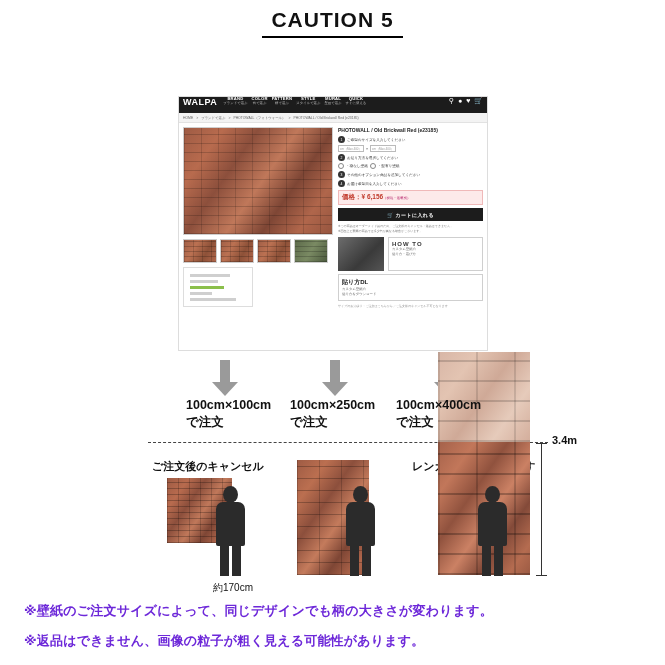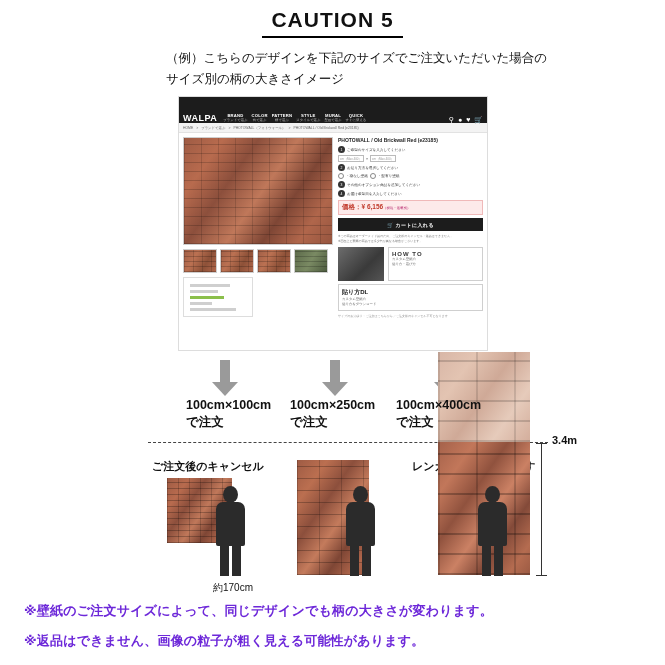"（例）こちらのデザインを下記のサイズでご注文いただいた場合の" div.intro { html: <div> <div>（例）こちらのデザインを下記のサイズでご注文いただいた場合の</div> <div>サイズ別の柄の大きさイメージ</div> </div> -> none }
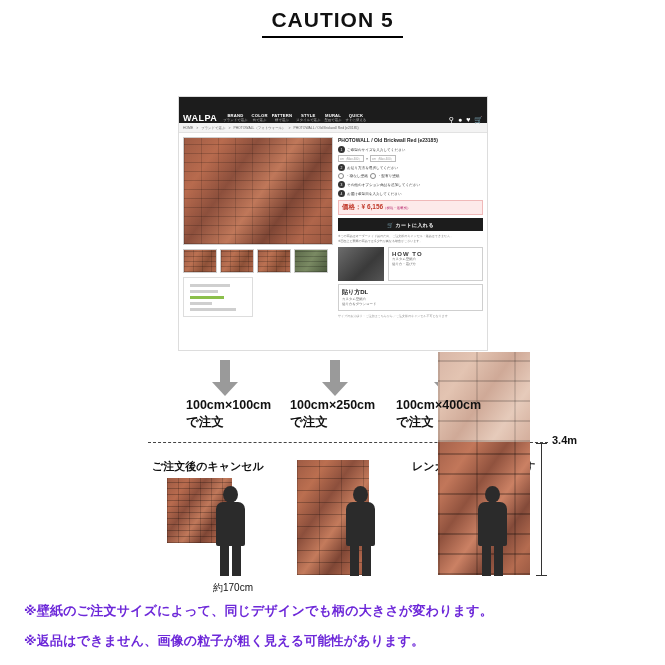"WALPA" .bheader { align-items: flex-end -> flex-start; height: 26px -> 16px }
